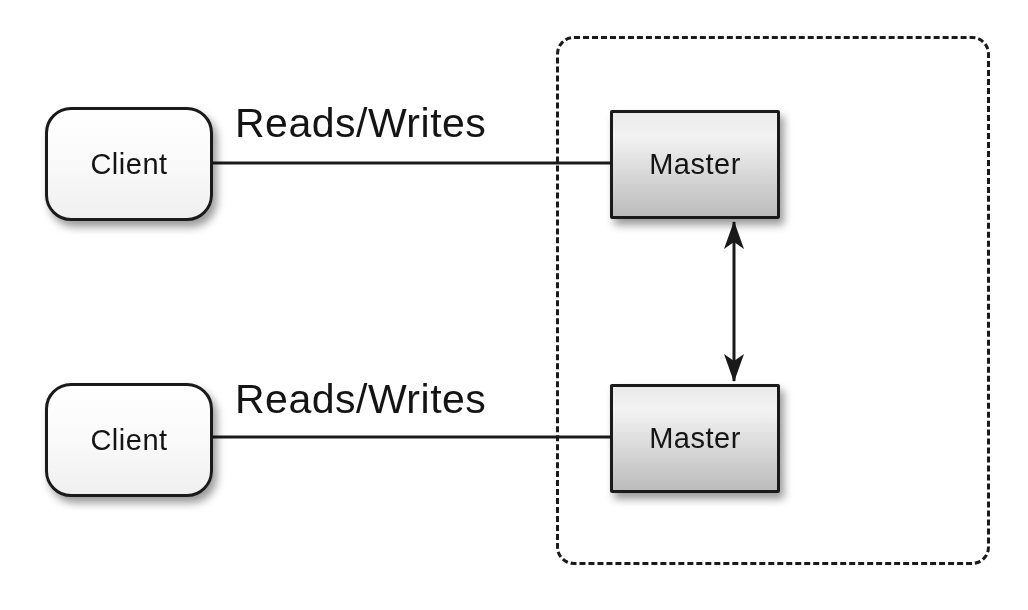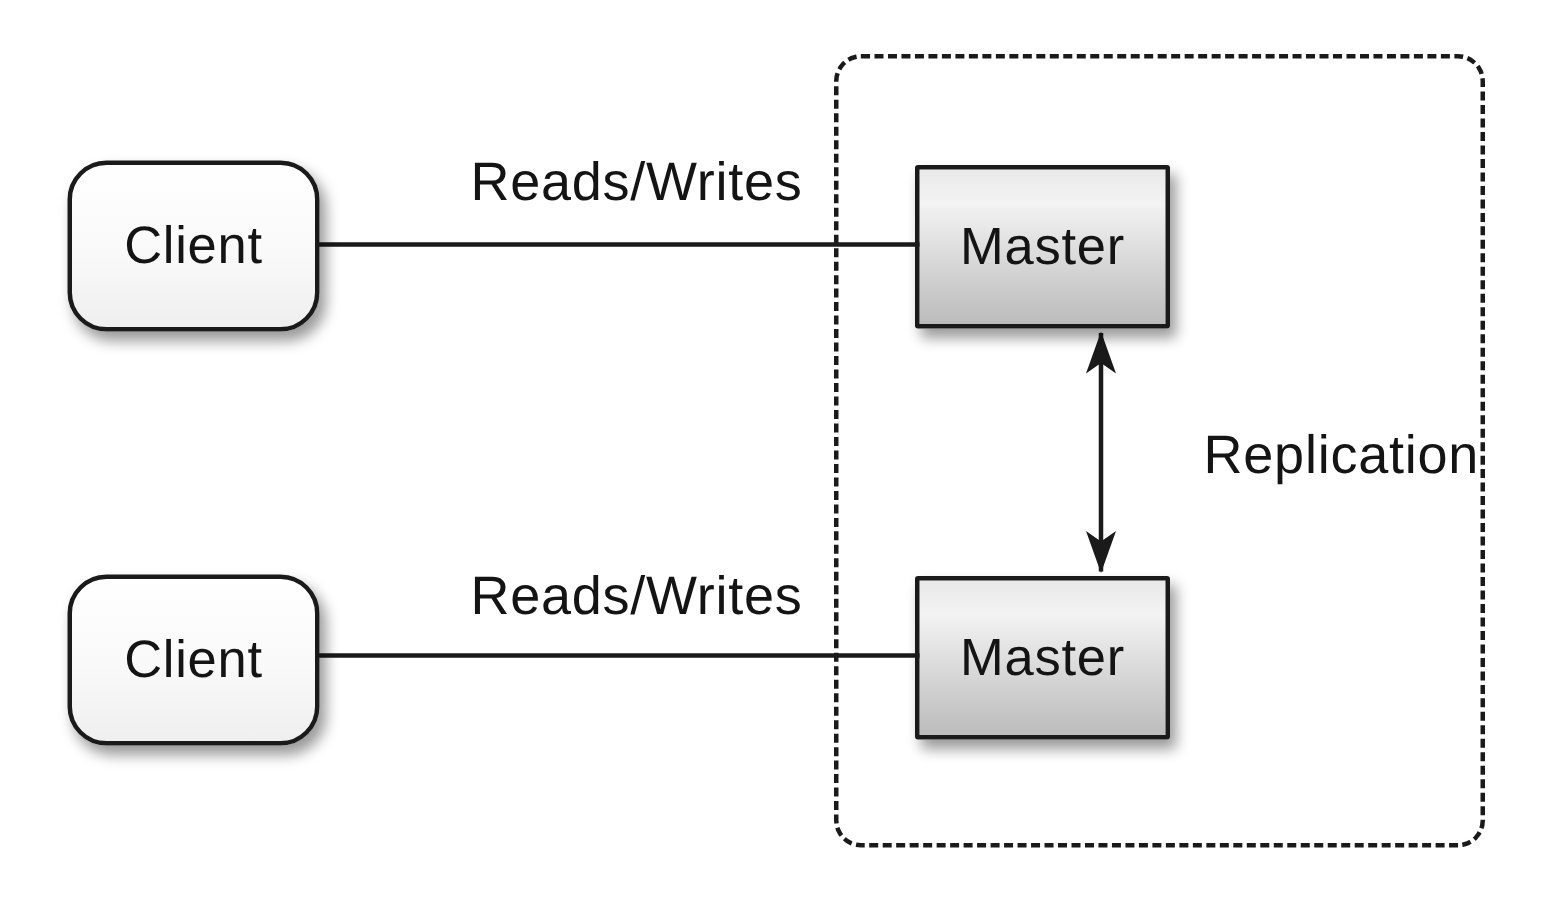"Reads/Writes" .edge-label { font-size: 36px -> 41px; text-align: right -> left }
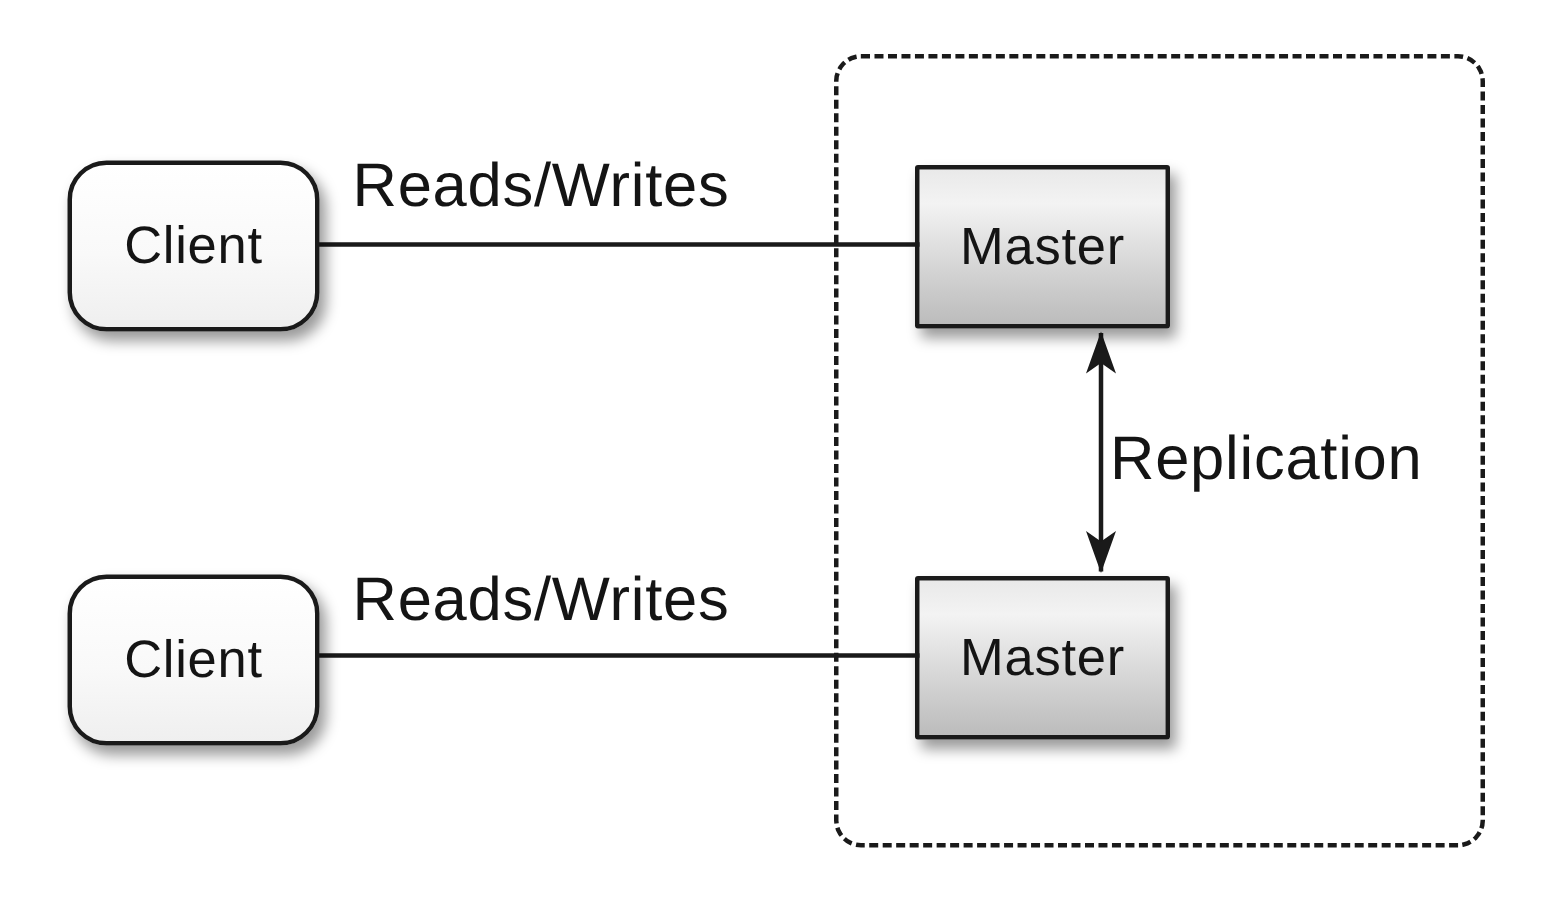"Client" .node { font-size: 35px -> 29px }
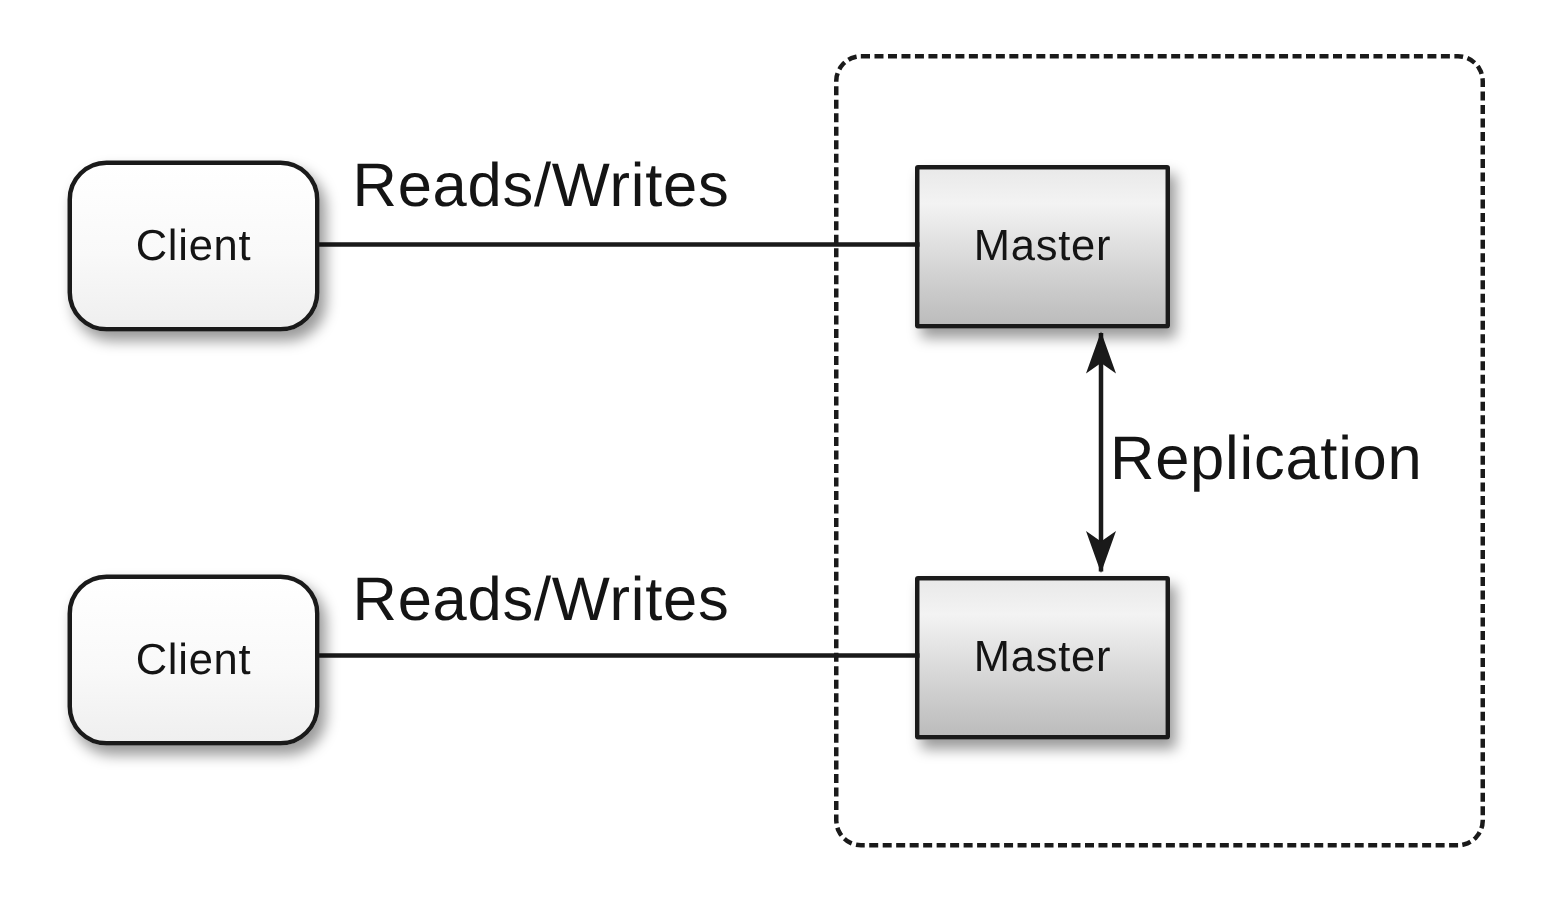"Replication" div.edge-label { html: <div>Replication</div> -> none }
